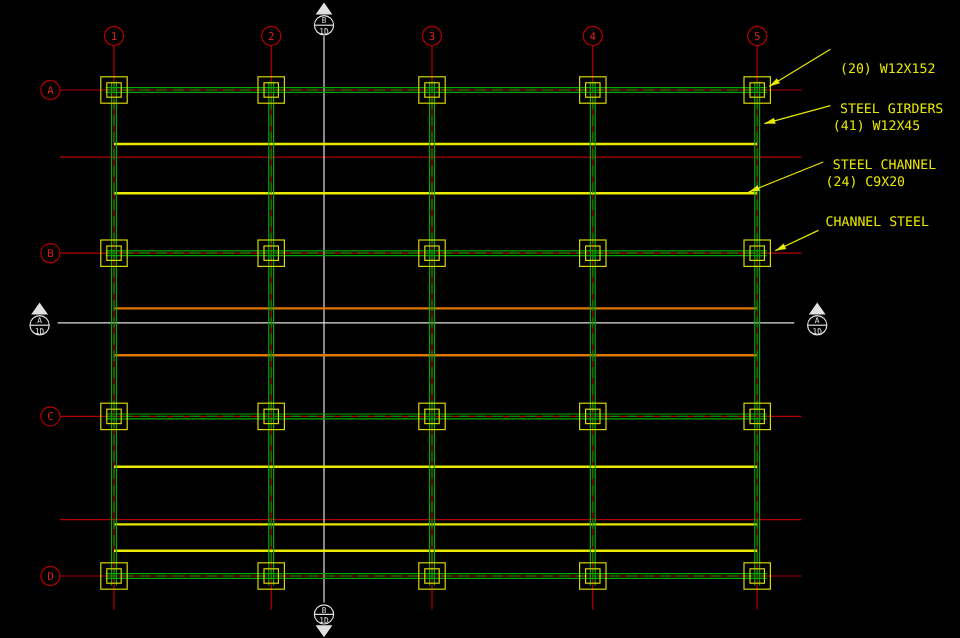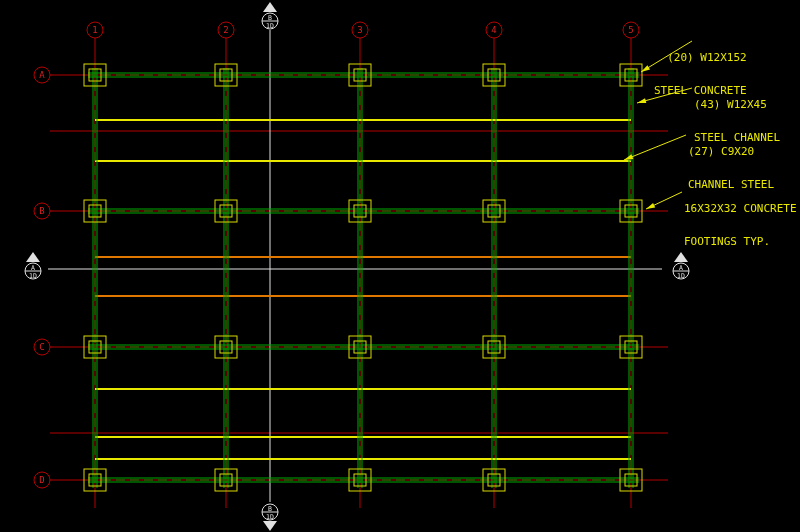"(20) W12X152" div.annotation { left: 654px -> 700px; text-align: right -> none }
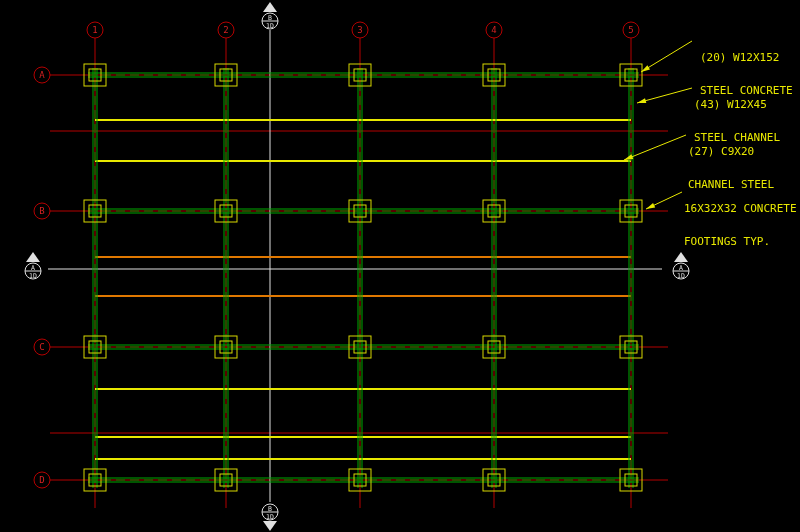"STEEL CONCRETE" div { text: CONCRETE -> GIRDERS }
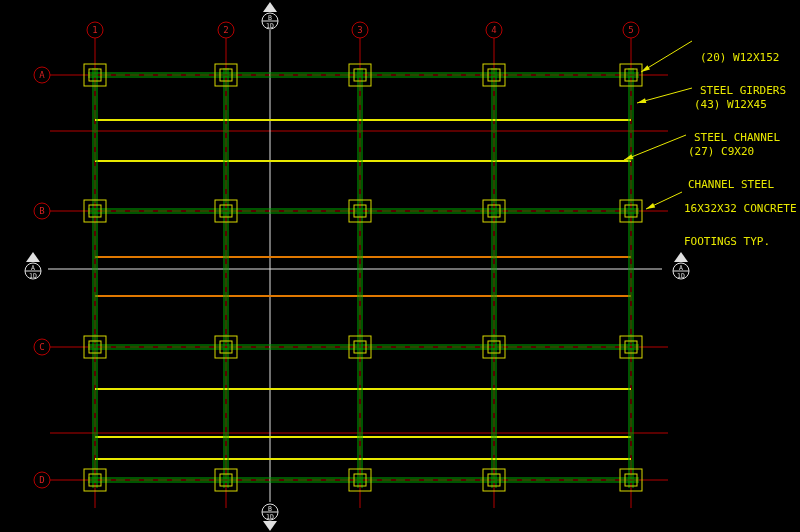"(43) W12X45" div { text: 43 -> 41 }
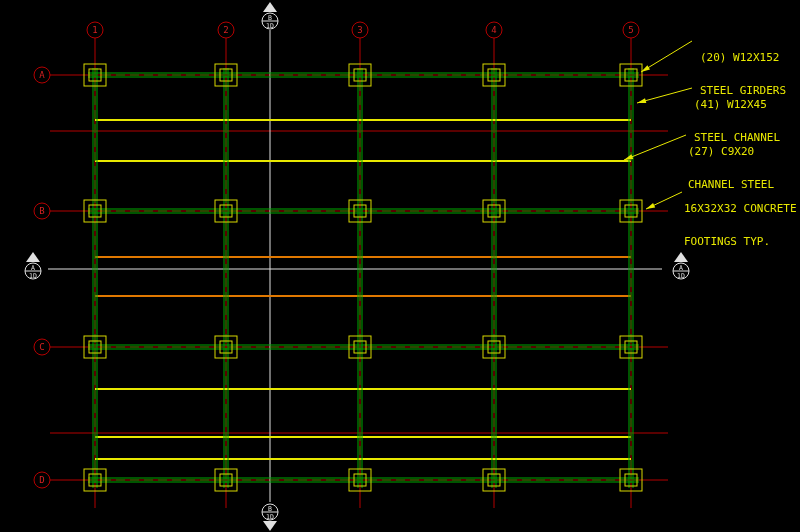"(27) C9X20" div { text: 27 -> 24 }
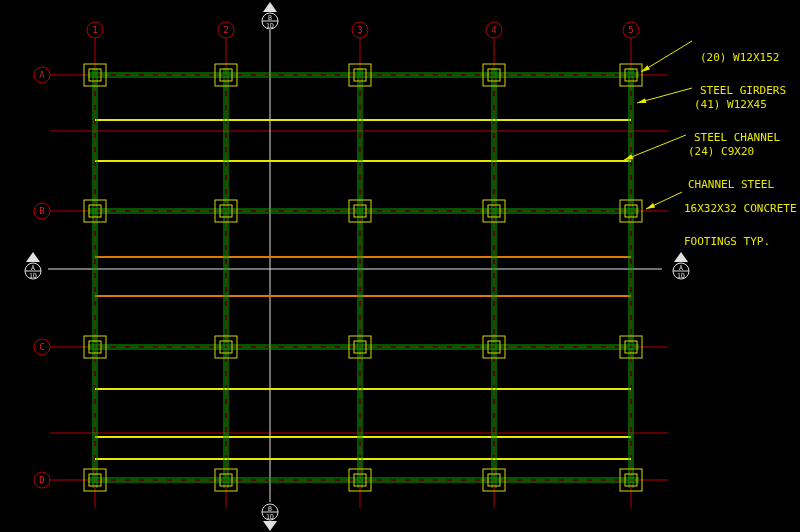"16X32X32 CONCRETE" div.annotation { html: <div> <div>16X32X32 CONCRETE</div> <div>FOOTINGS TYP.</div> </div> -> none }
